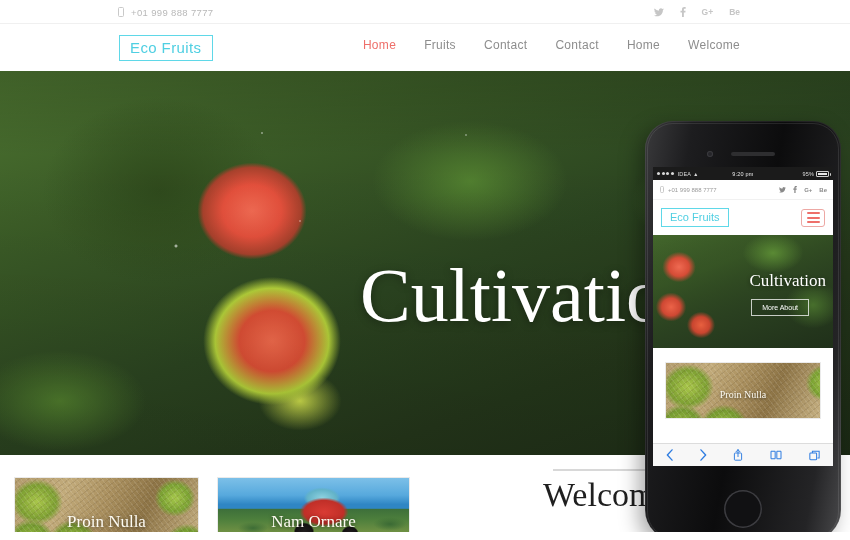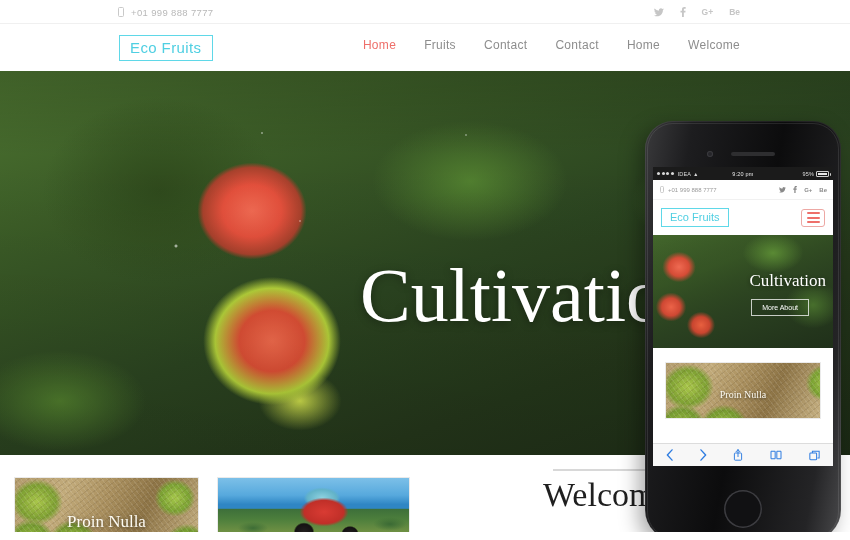"Nam Ornare" div.card-caption { html: none -> <div>Nam Ornare</div> }
